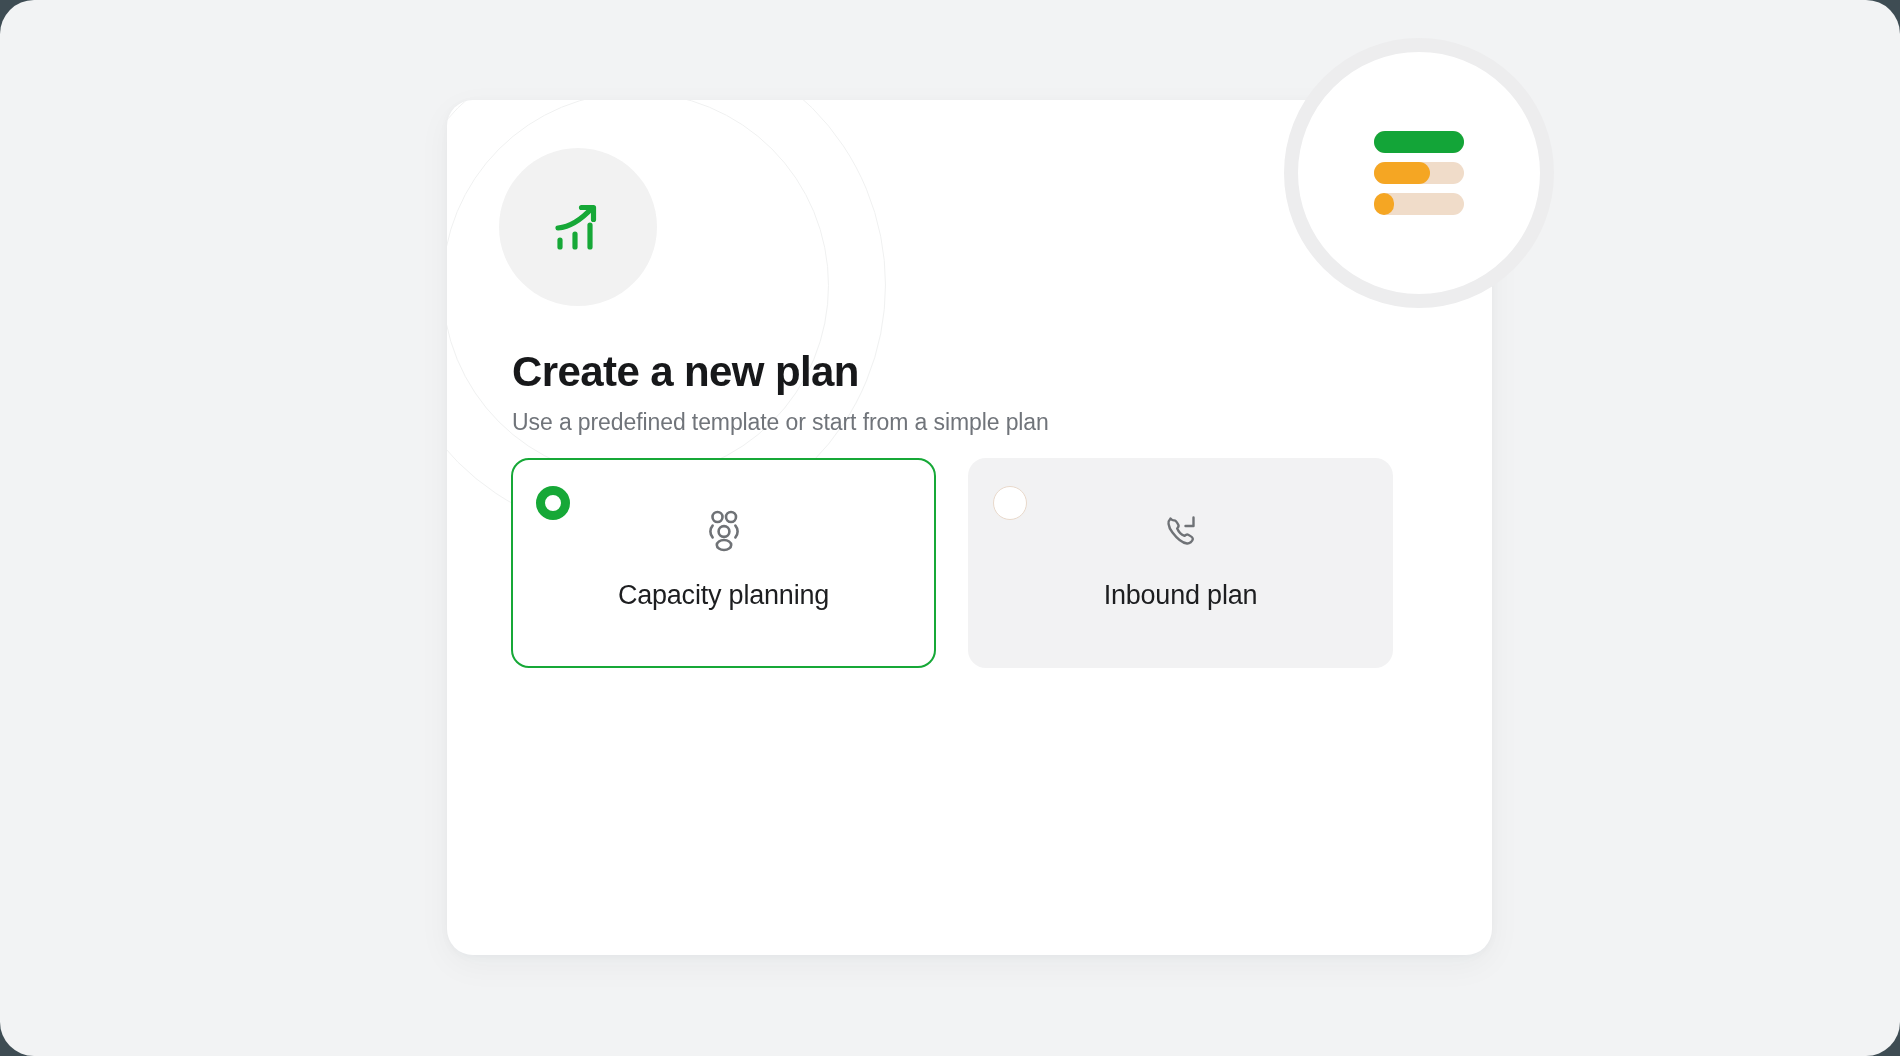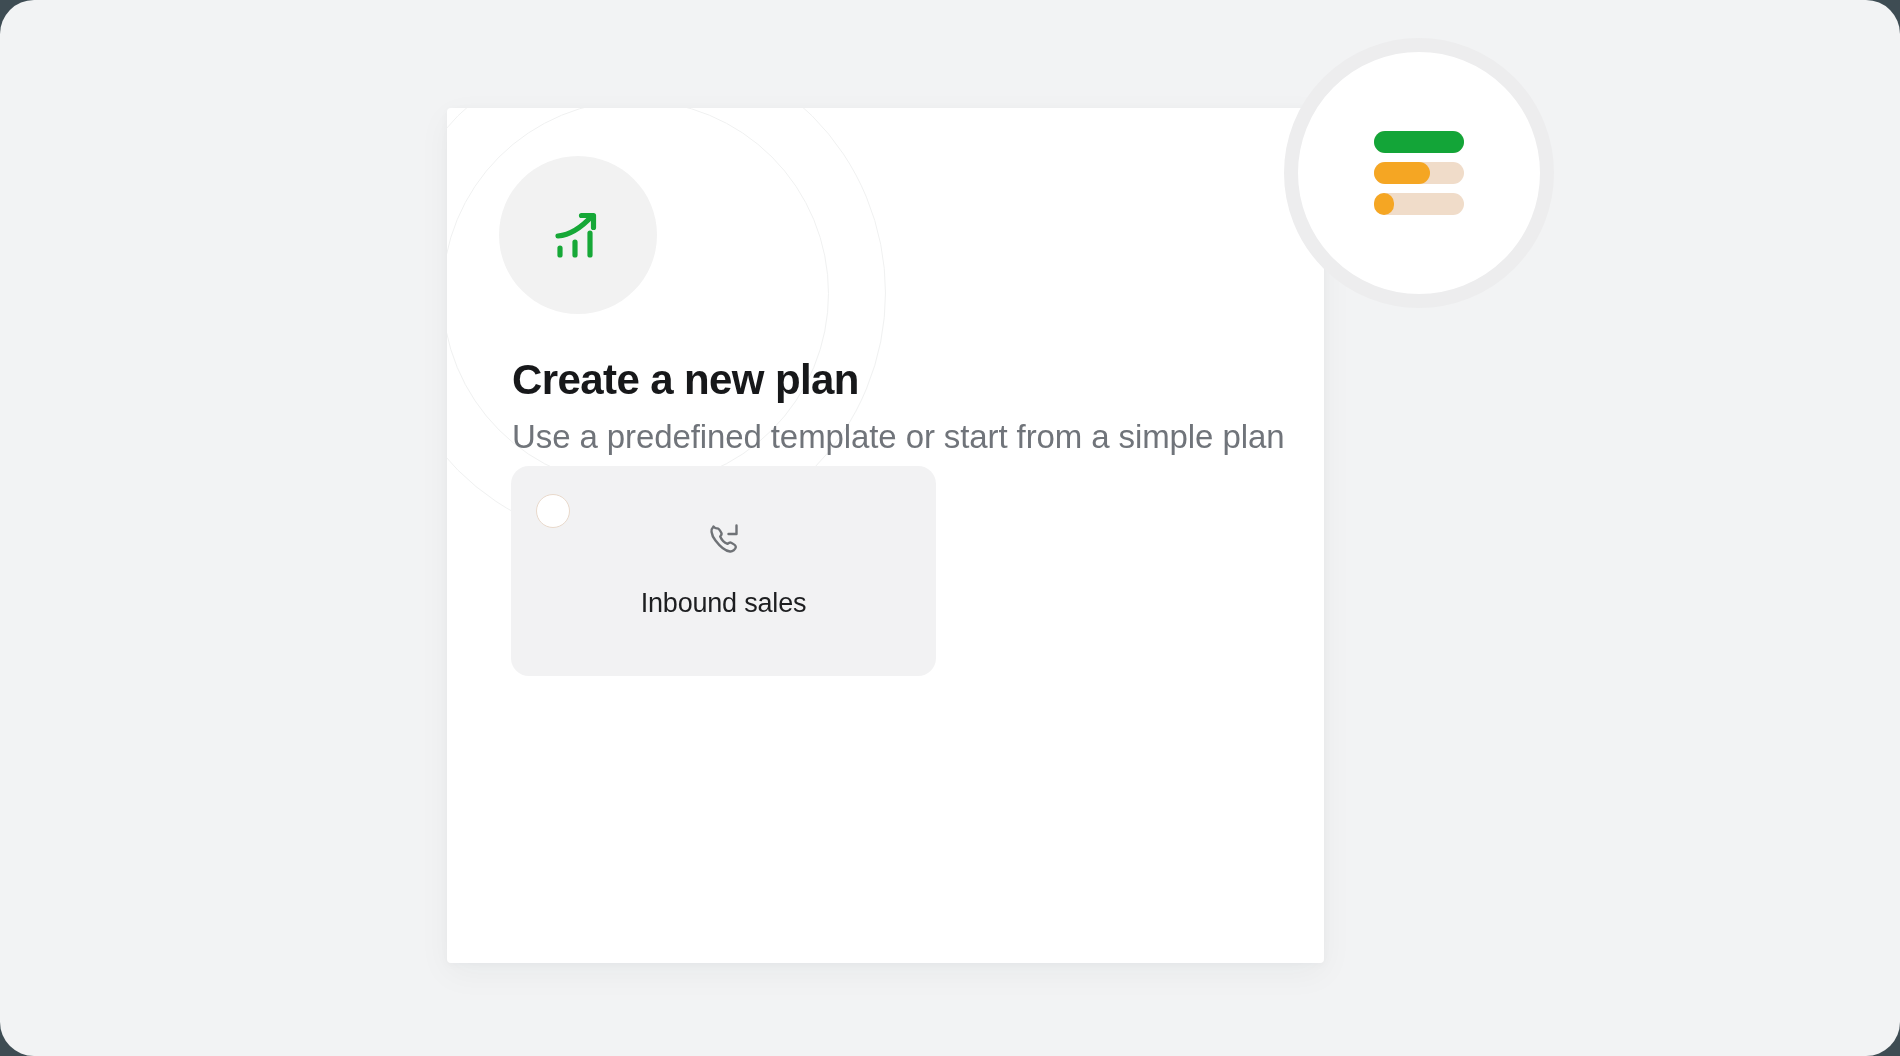"Create a new plan" #panel { border-radius: 4px -> 26px; top: 108px -> 100px; width: 877px -> 1045px }
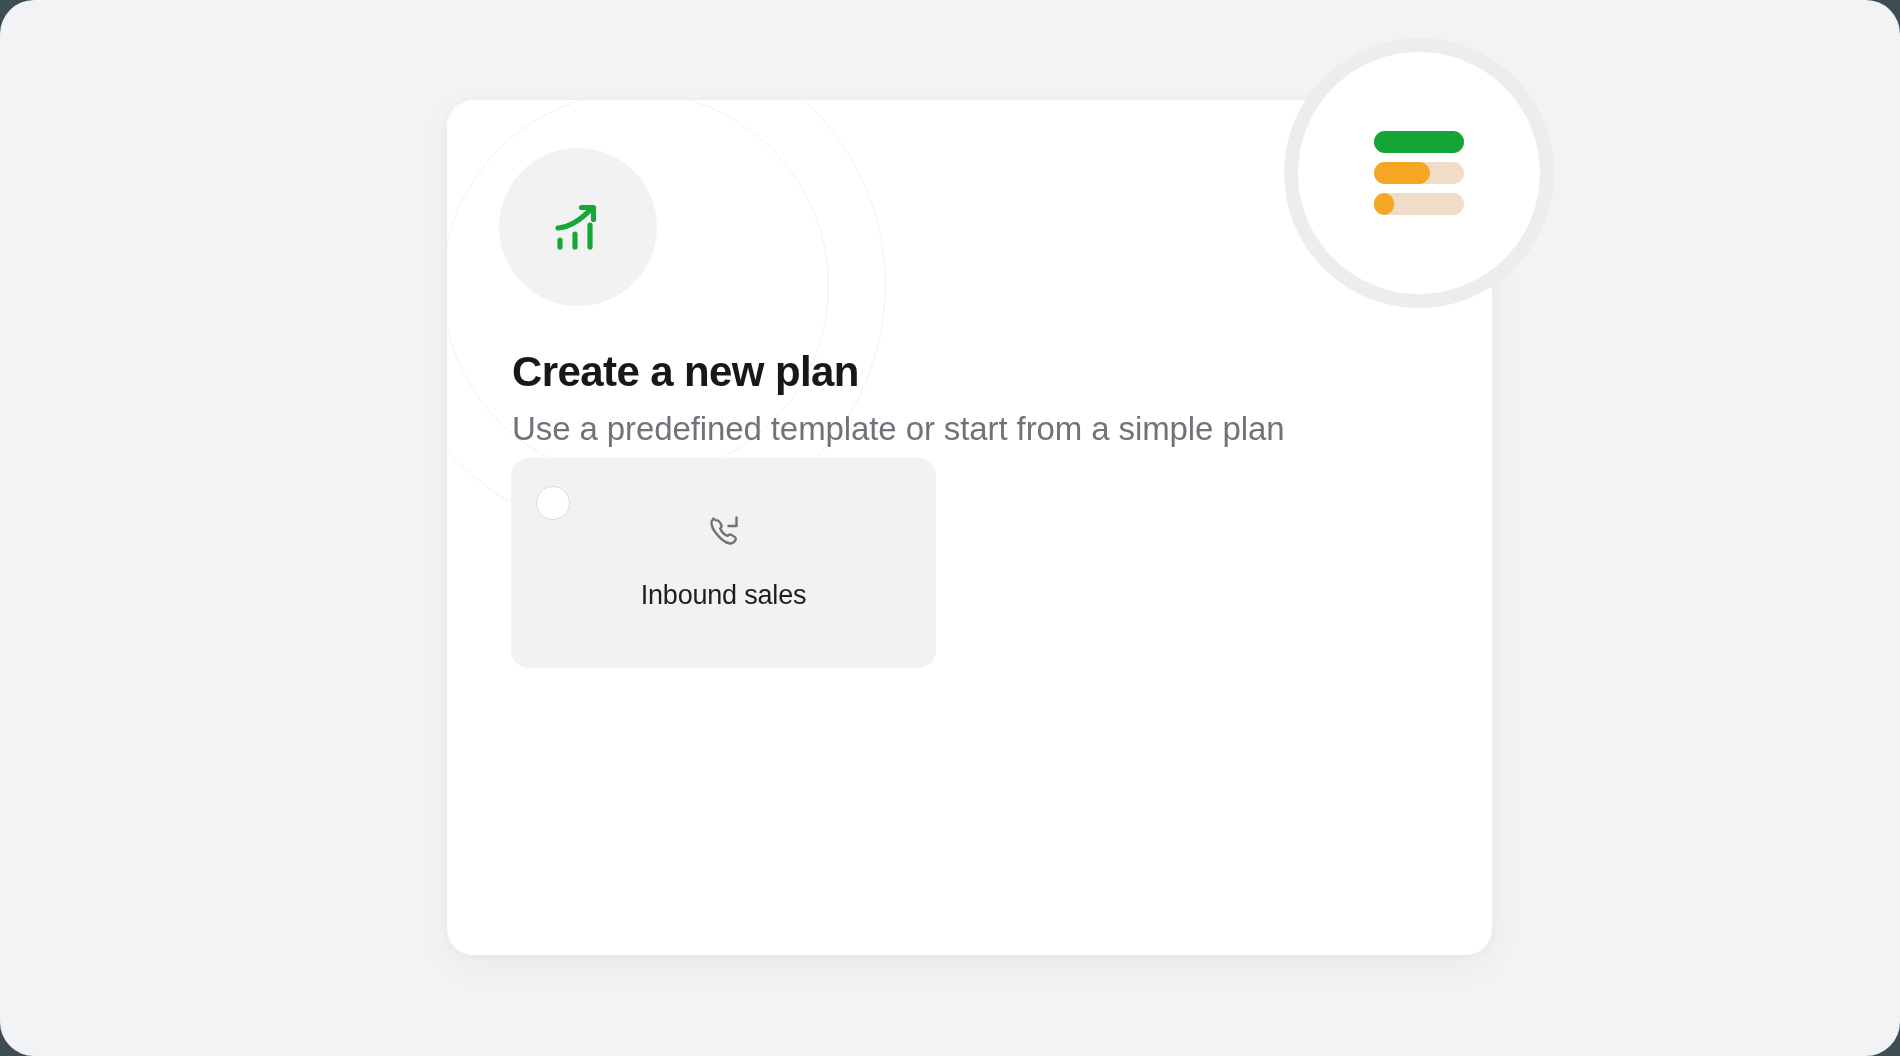"Use a predefined template or" #page-subtitle { font-size: 33px -> 23px }
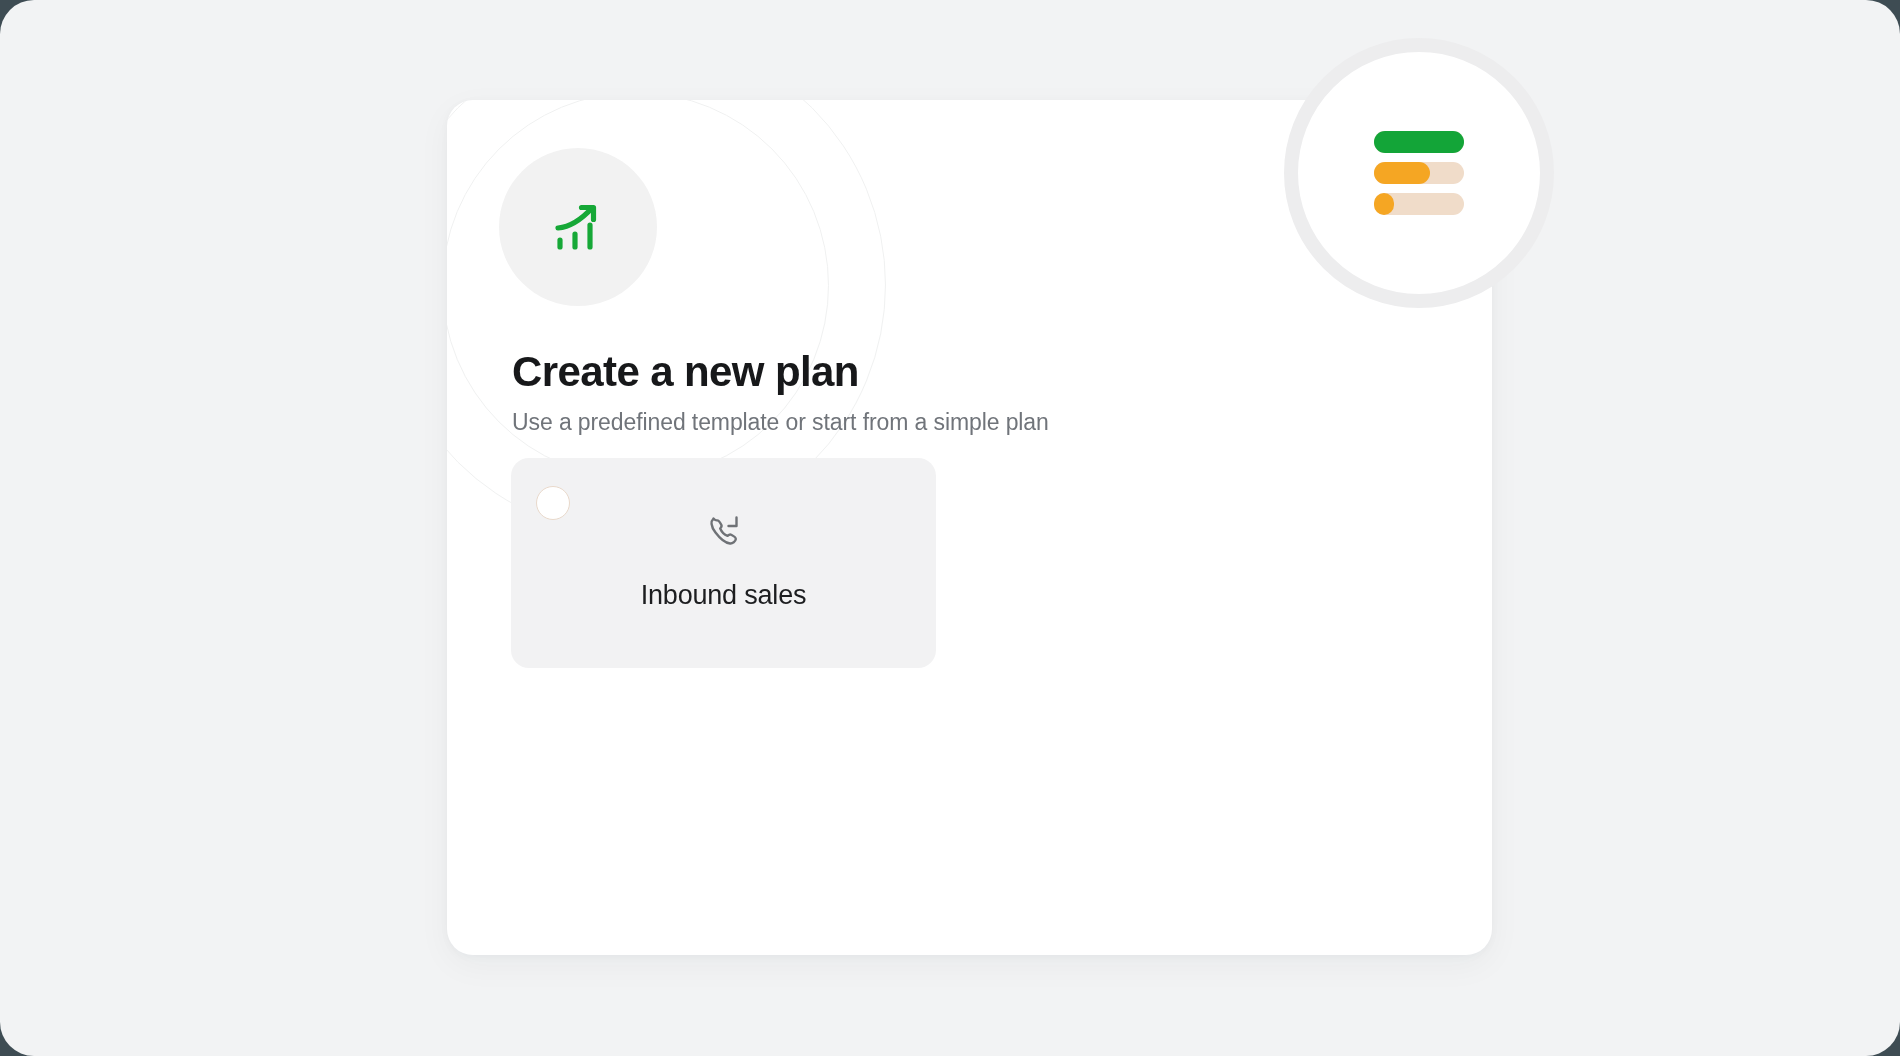"Capacity planning" div.option-card { html: none -> <div> <span></span> <span> <svg> <g> <circle></circle> <circle></circle> <circle></circle> <ellipse></ellipse> <path></path> <path></path> </g> </svg> </span> <span>Capacity planning</span> </div> }
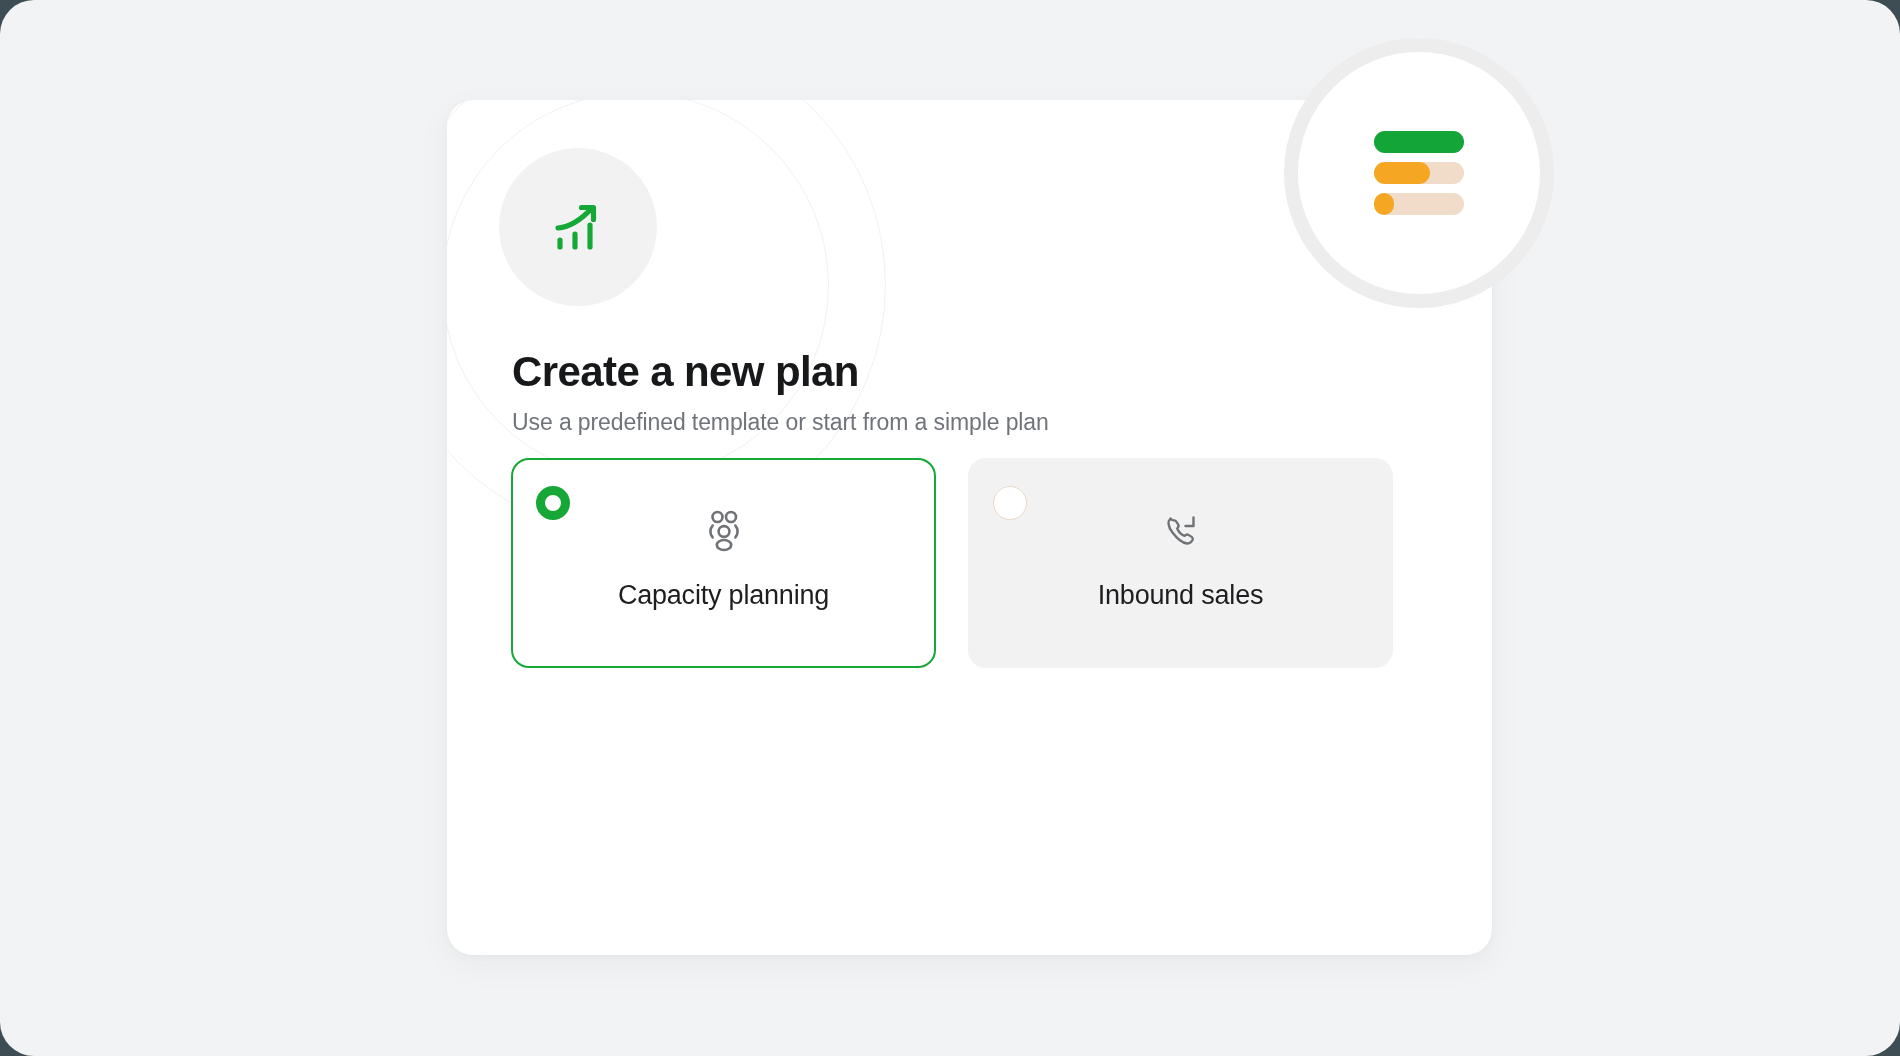"Inbound sales" span.option-label { text: sales -> plan }
